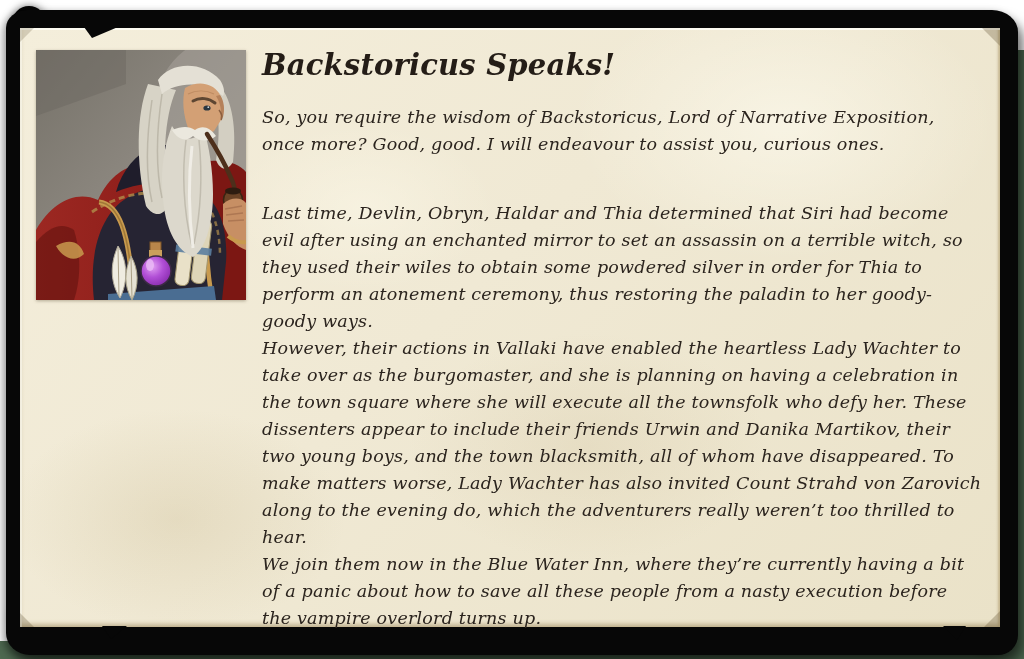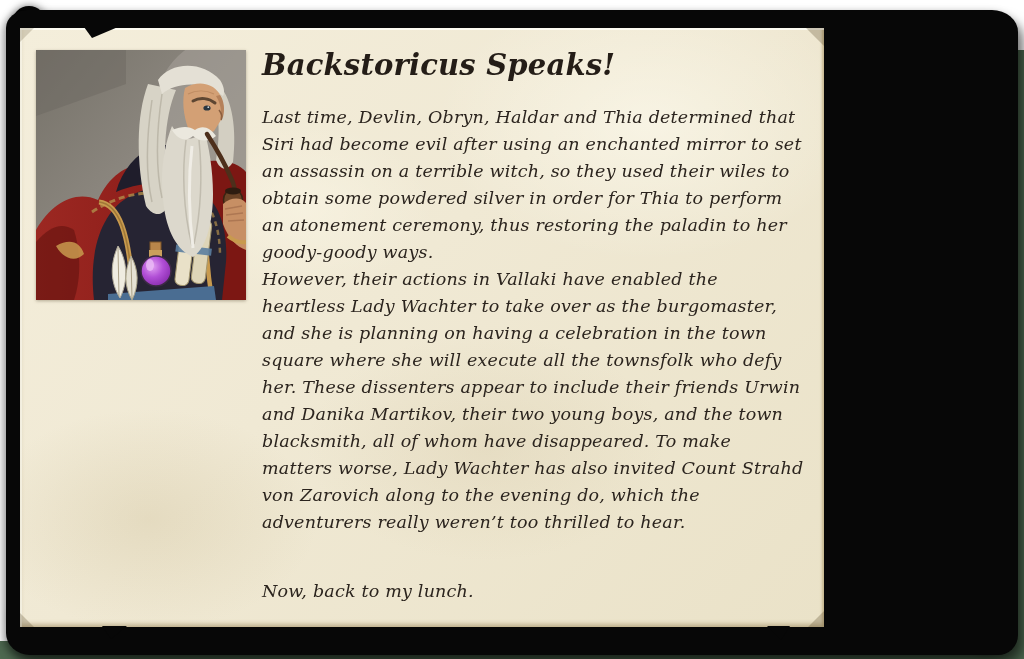"Backstoricus Speaks!" .parchment { width: 804px -> 980px }
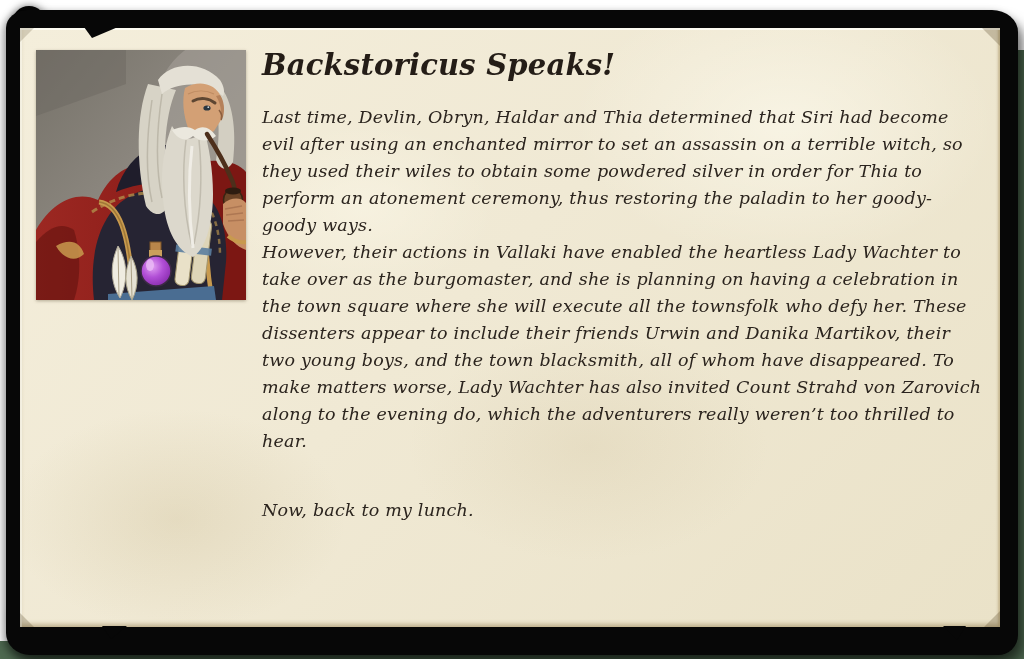"So, you require the wisdom" div.block { html: none -> <div> <p>So, you require the wisdom of Backstoricus, Lord of Narrative Exposition, once more? Good, good. I will endeavour to assist you, curious ones.</p> </div> }
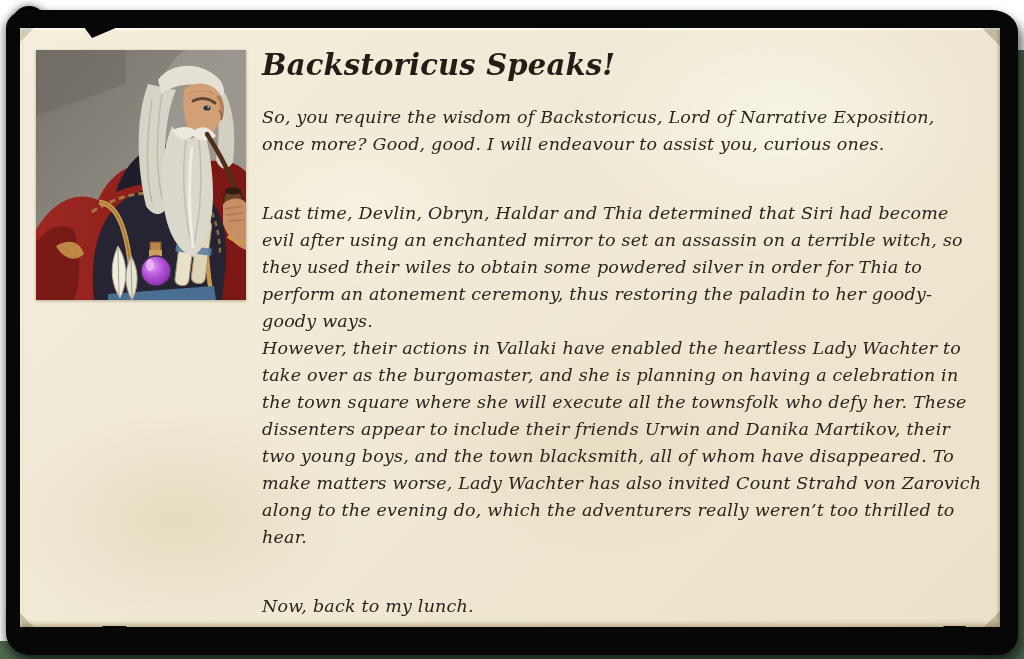"We join them now in" p { html: none -> <p>We join them now in the Blue Water Inn, where they’re currently having a bit of a panic about how to save all these people from a nasty execution before the vampire overlord turns up.</p> }
